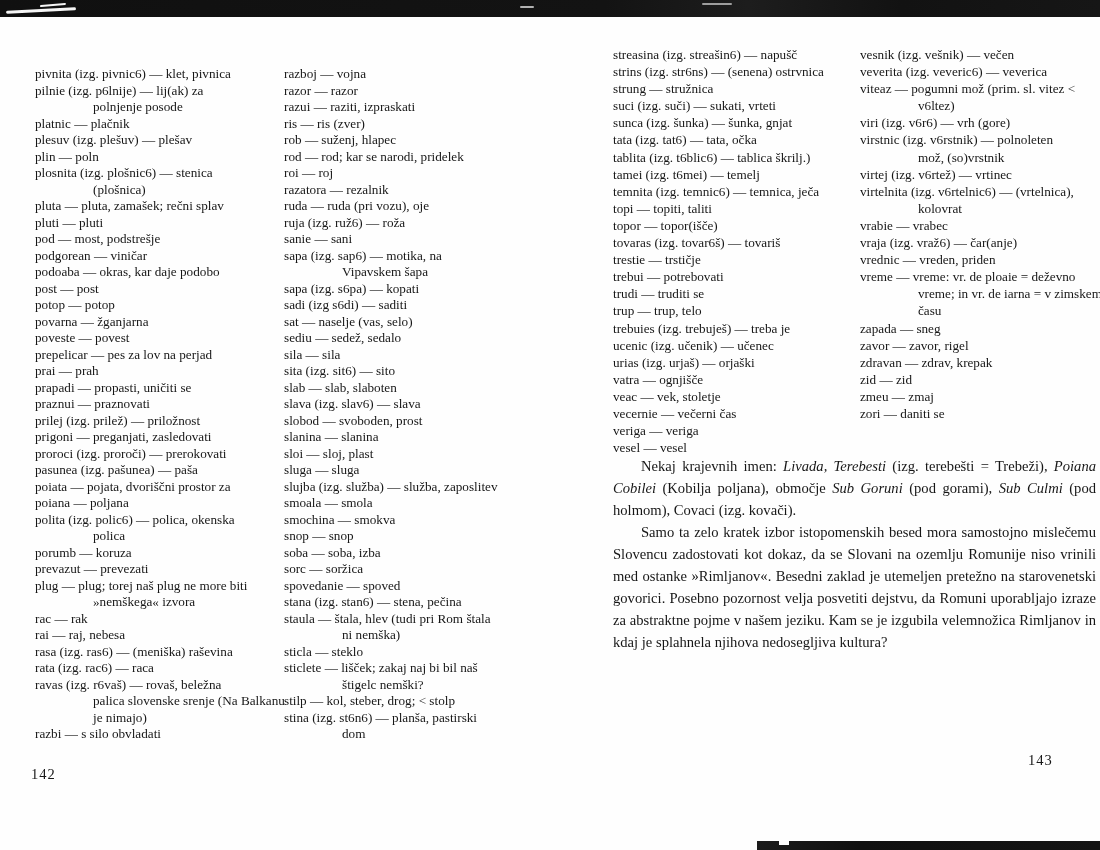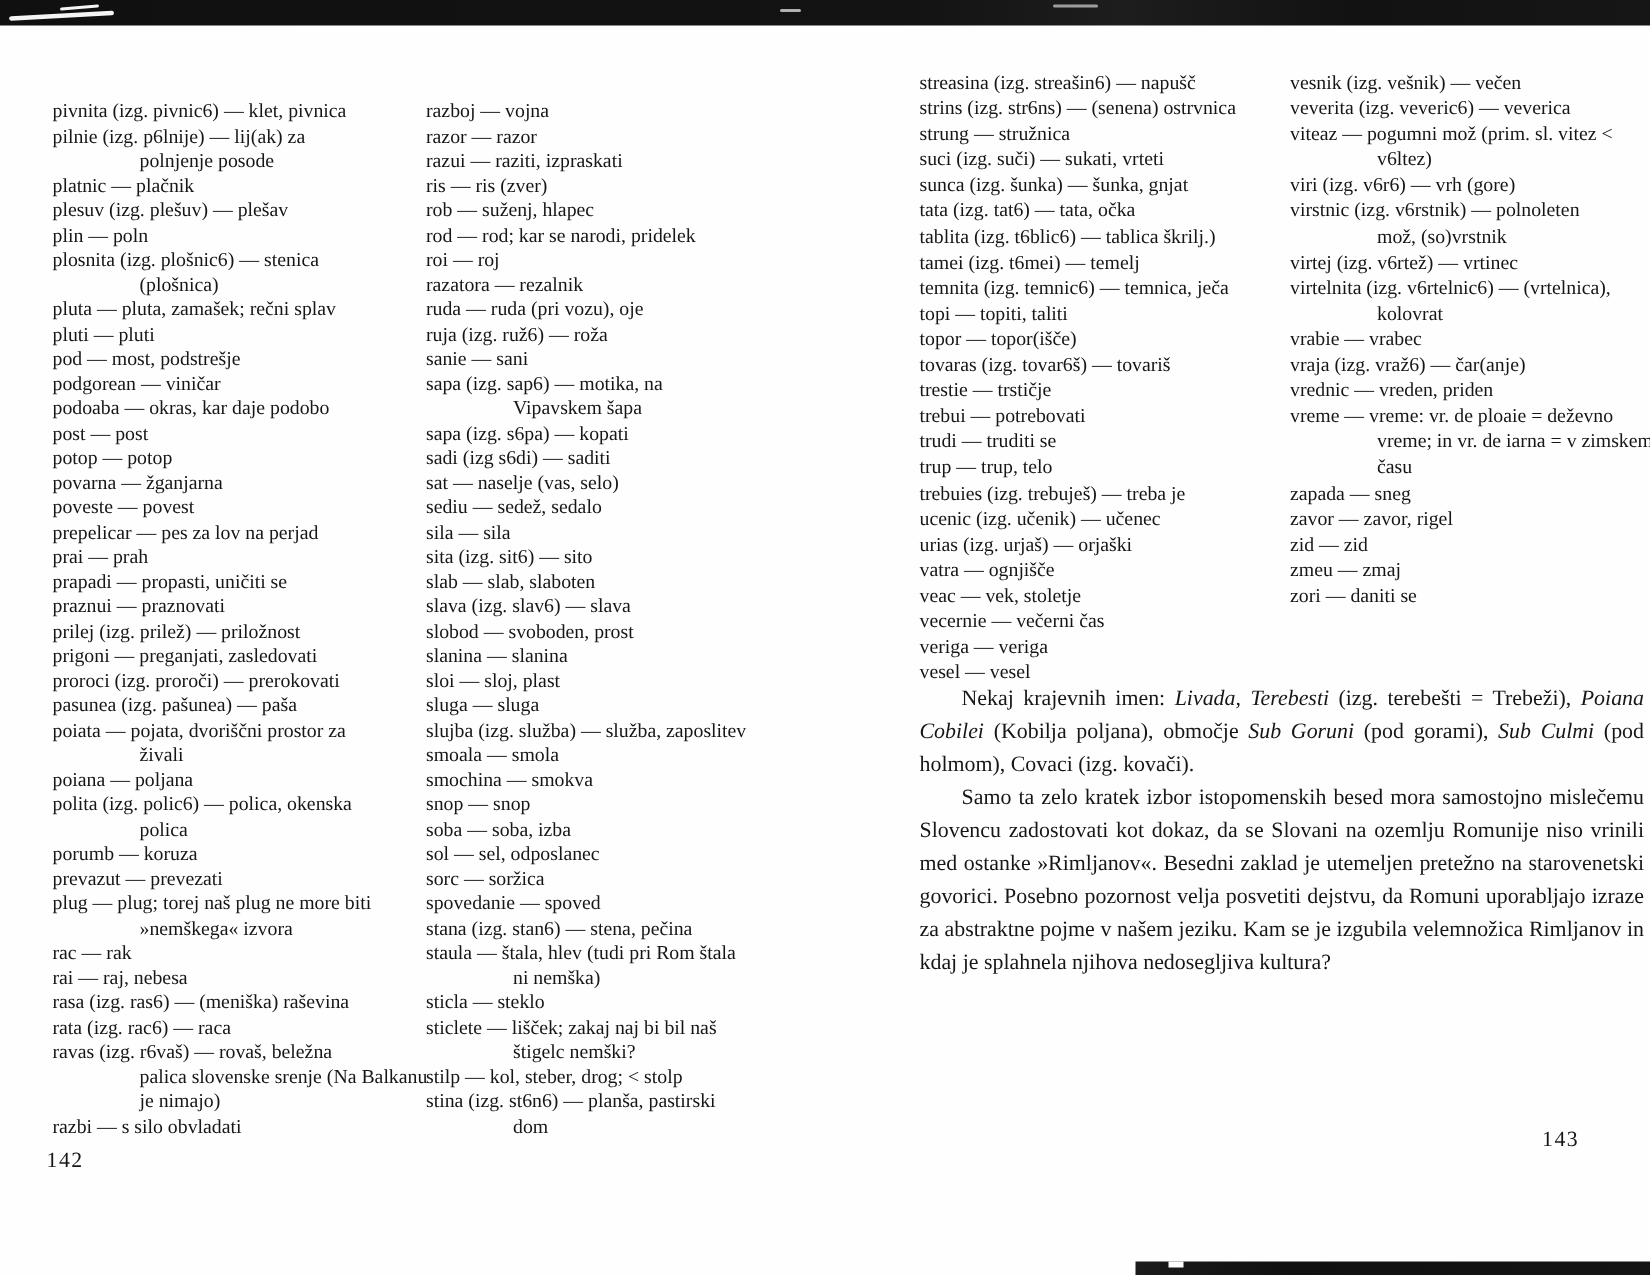"zdravan — zdrav, krepak" div.line { html: none -> <div>zdravan — zdrav, krepak</div> }
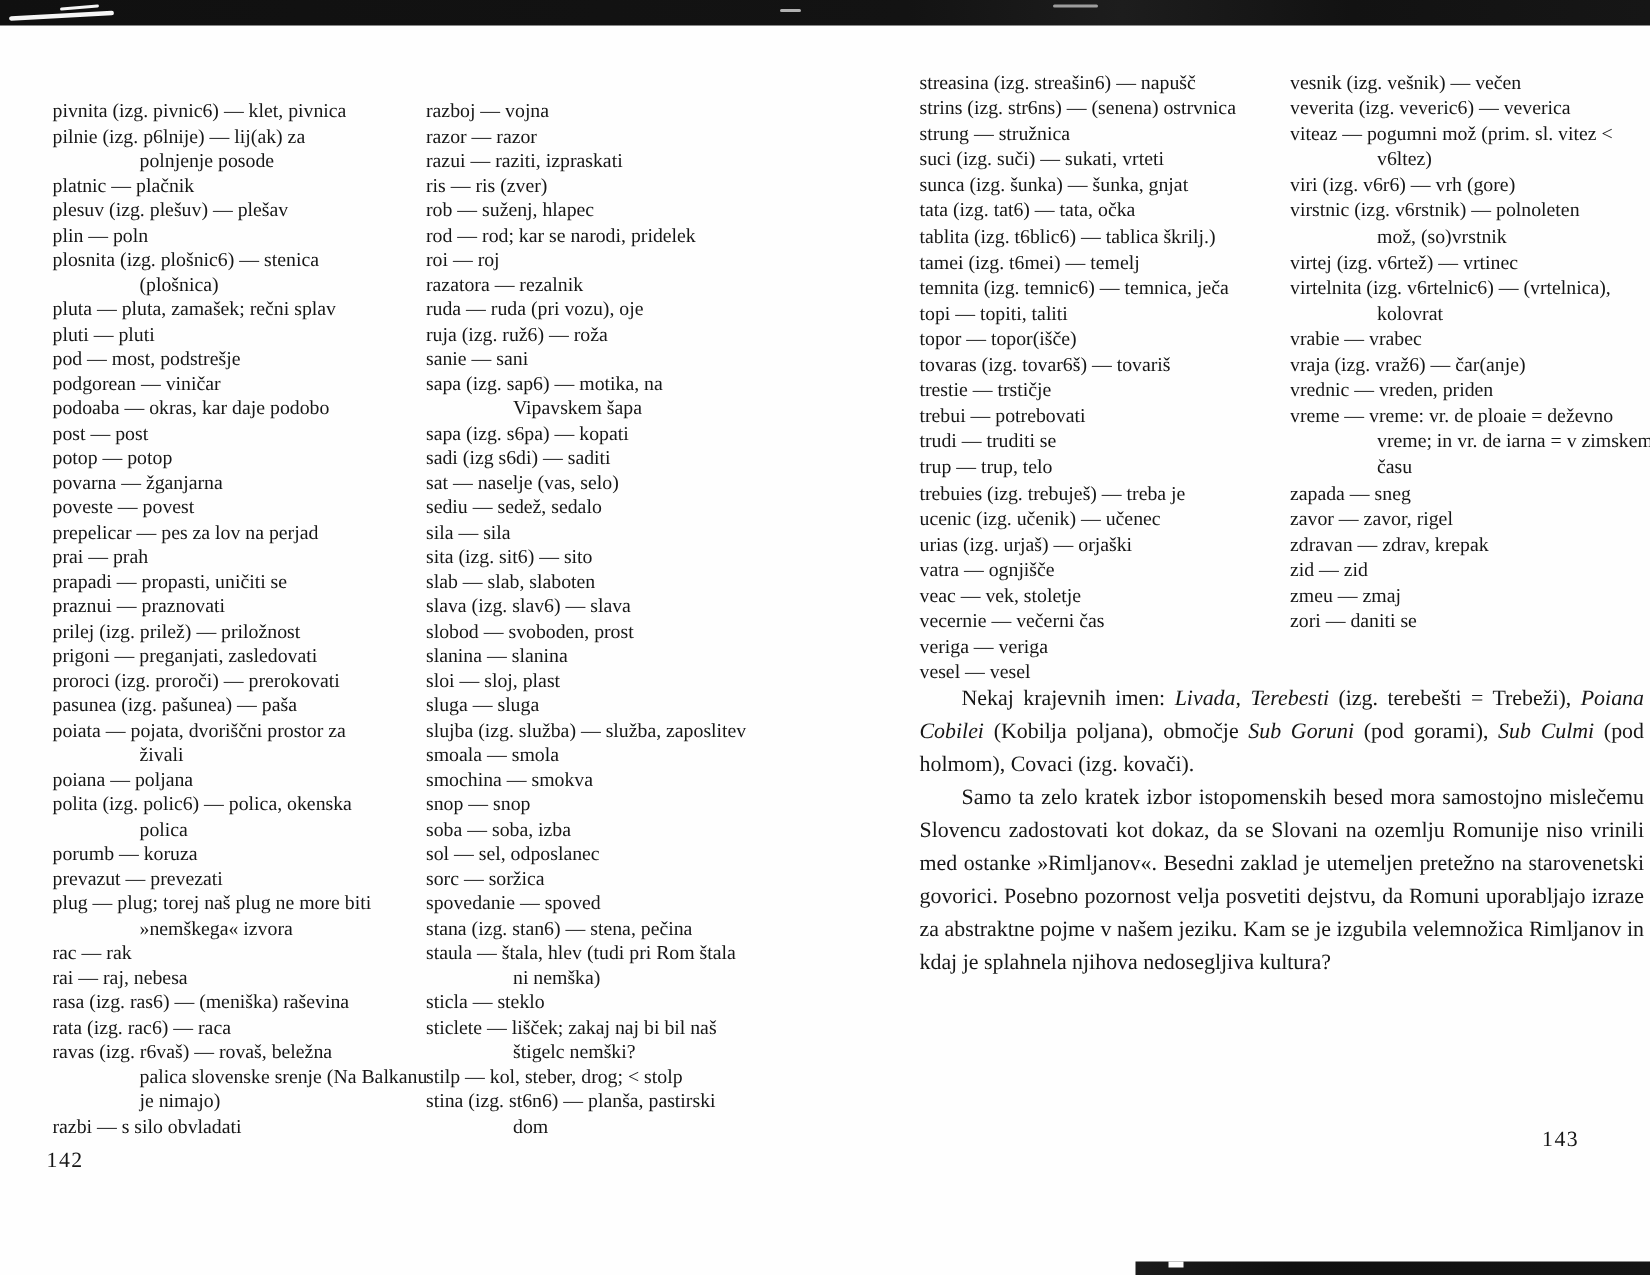"živali" div.line { html: <div>živali</div> -> none }
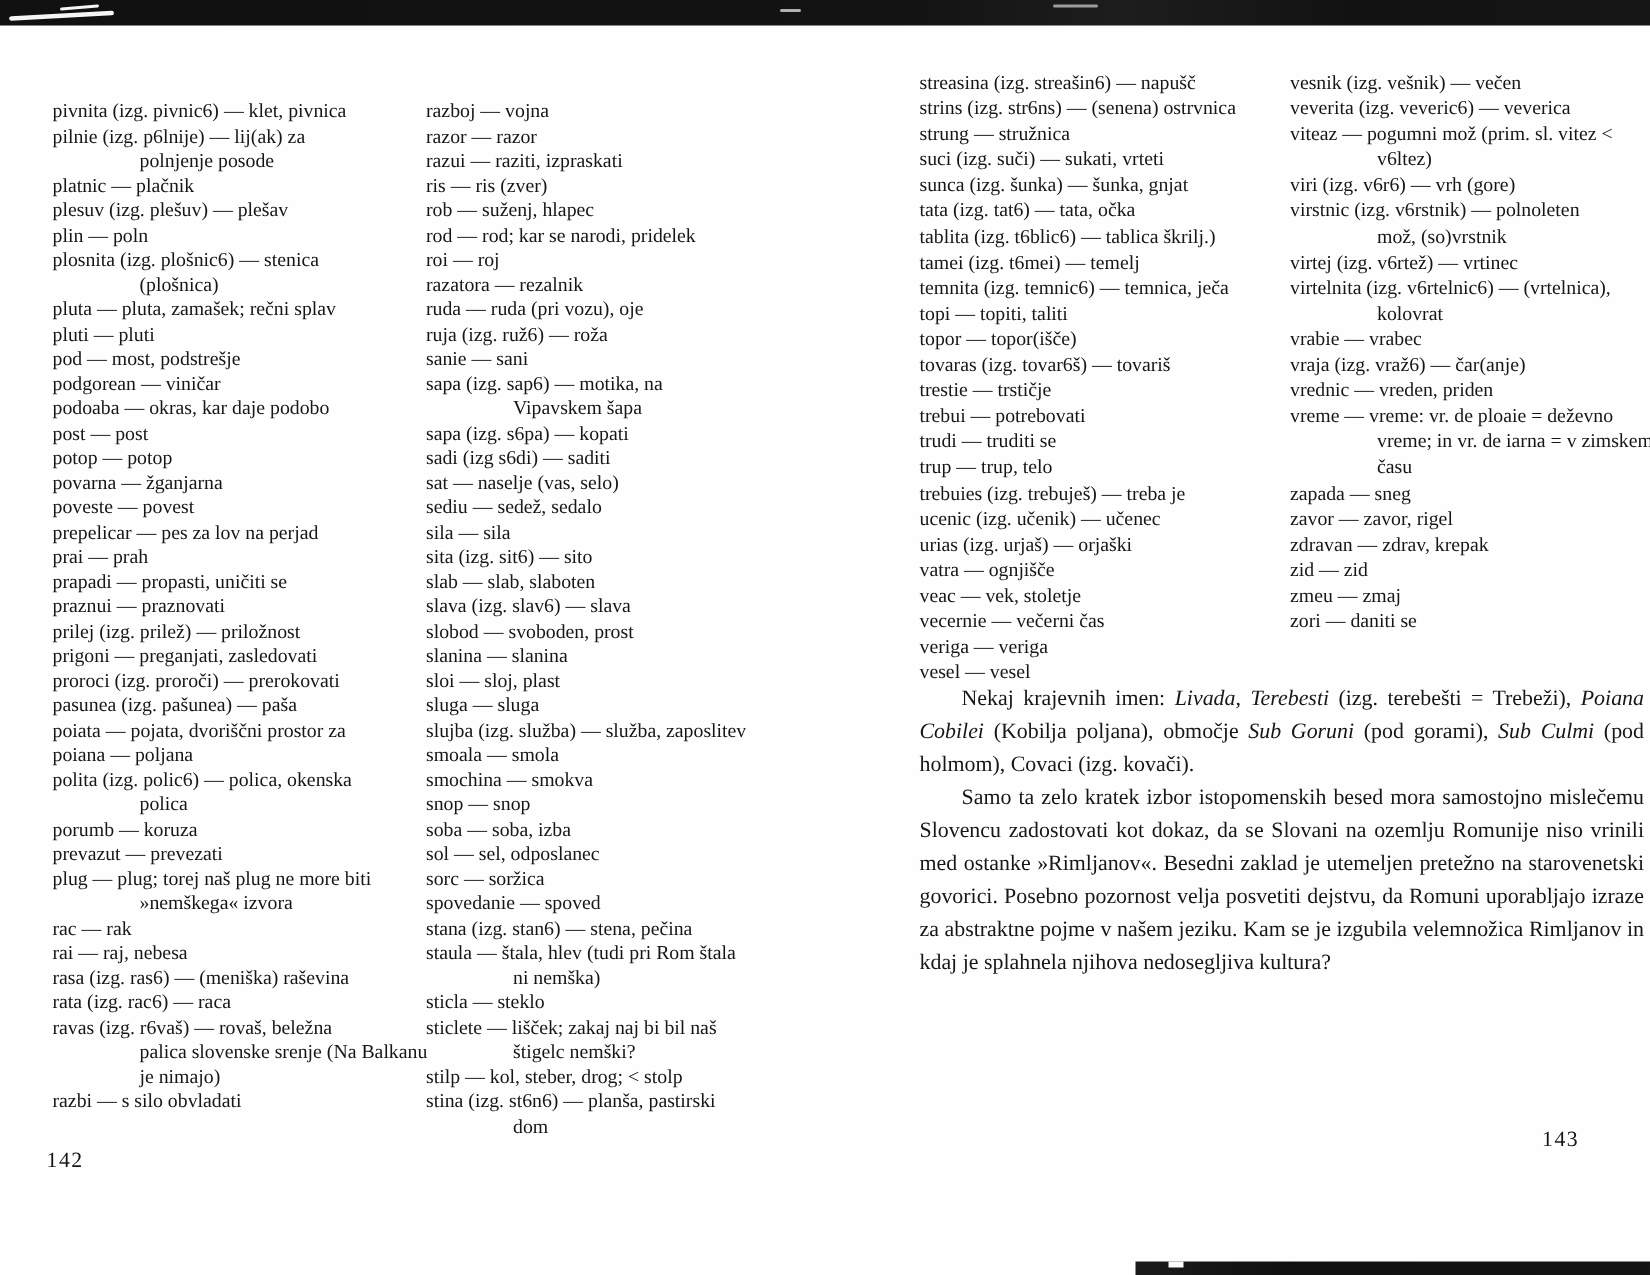"sol — sel, odposlanec" div.line { html: <div>sol — sel, odposlanec</div> -> none }
